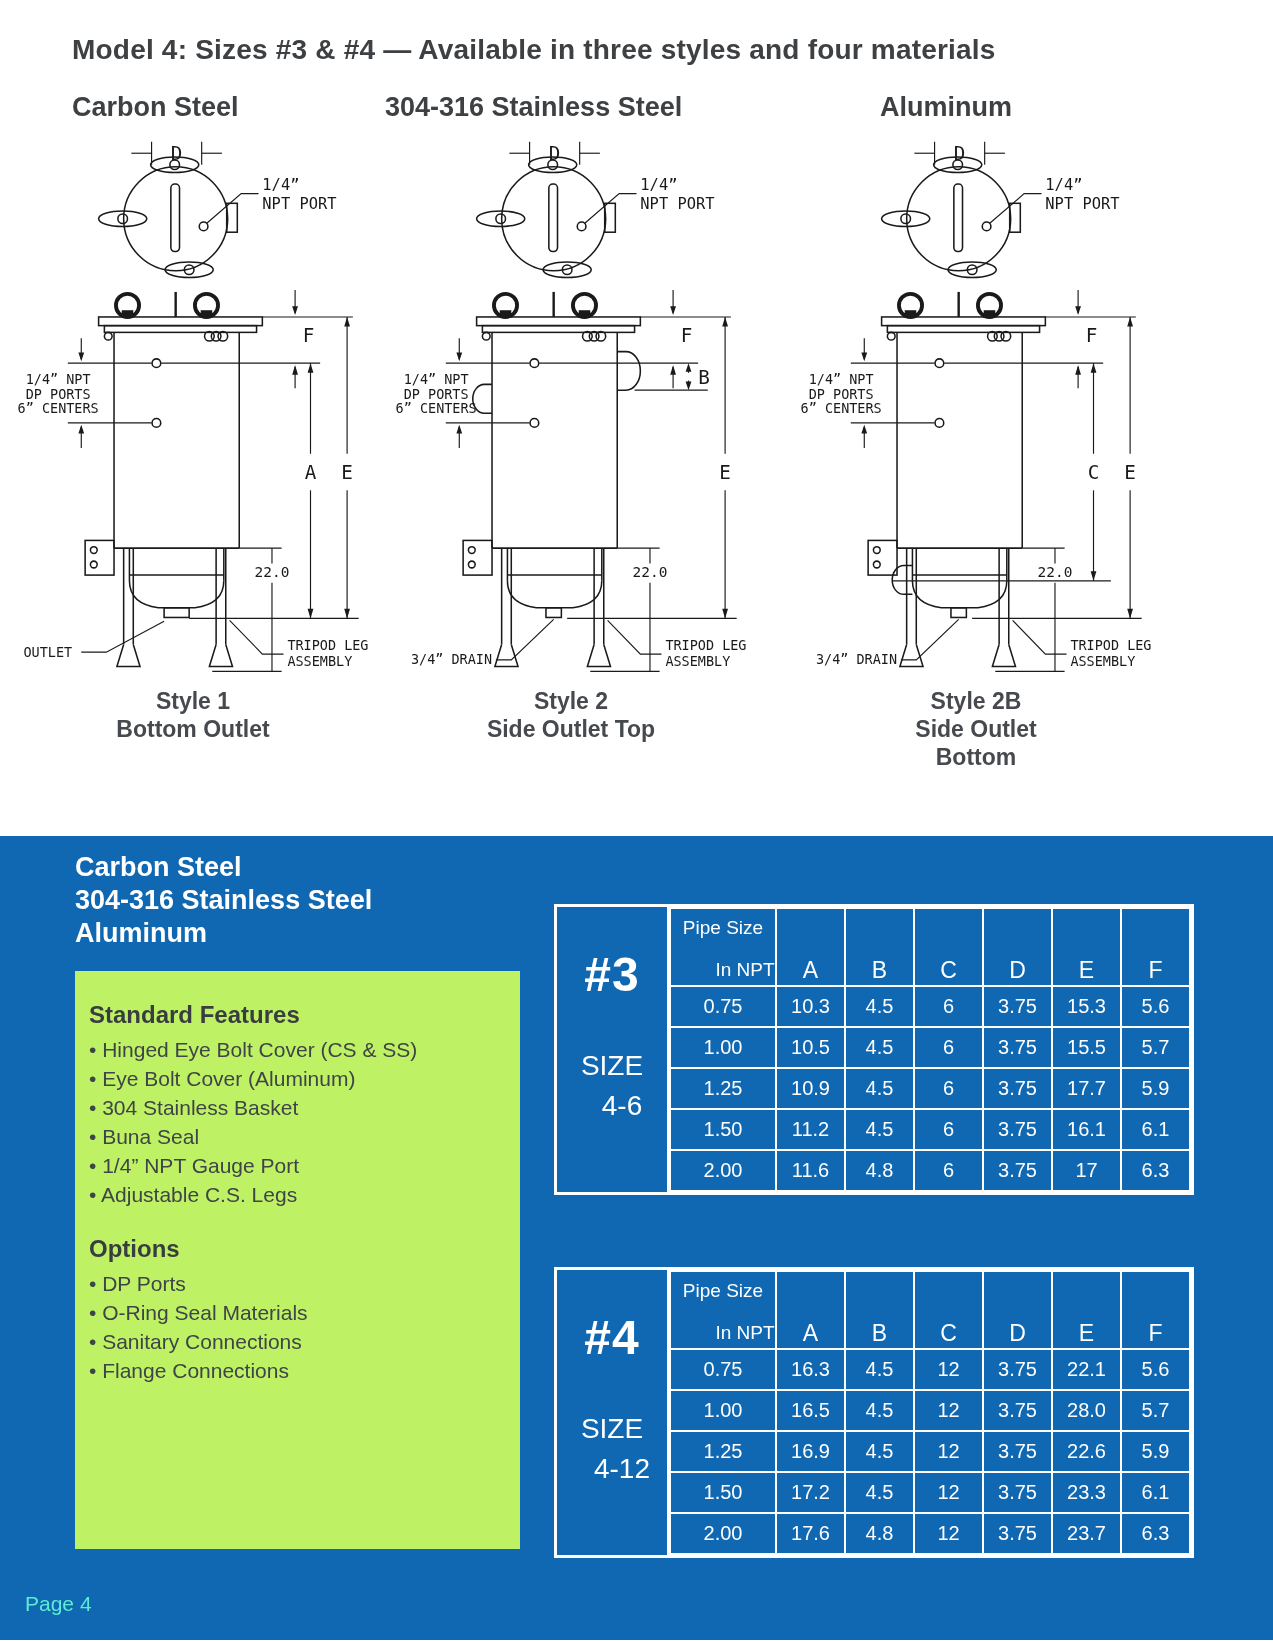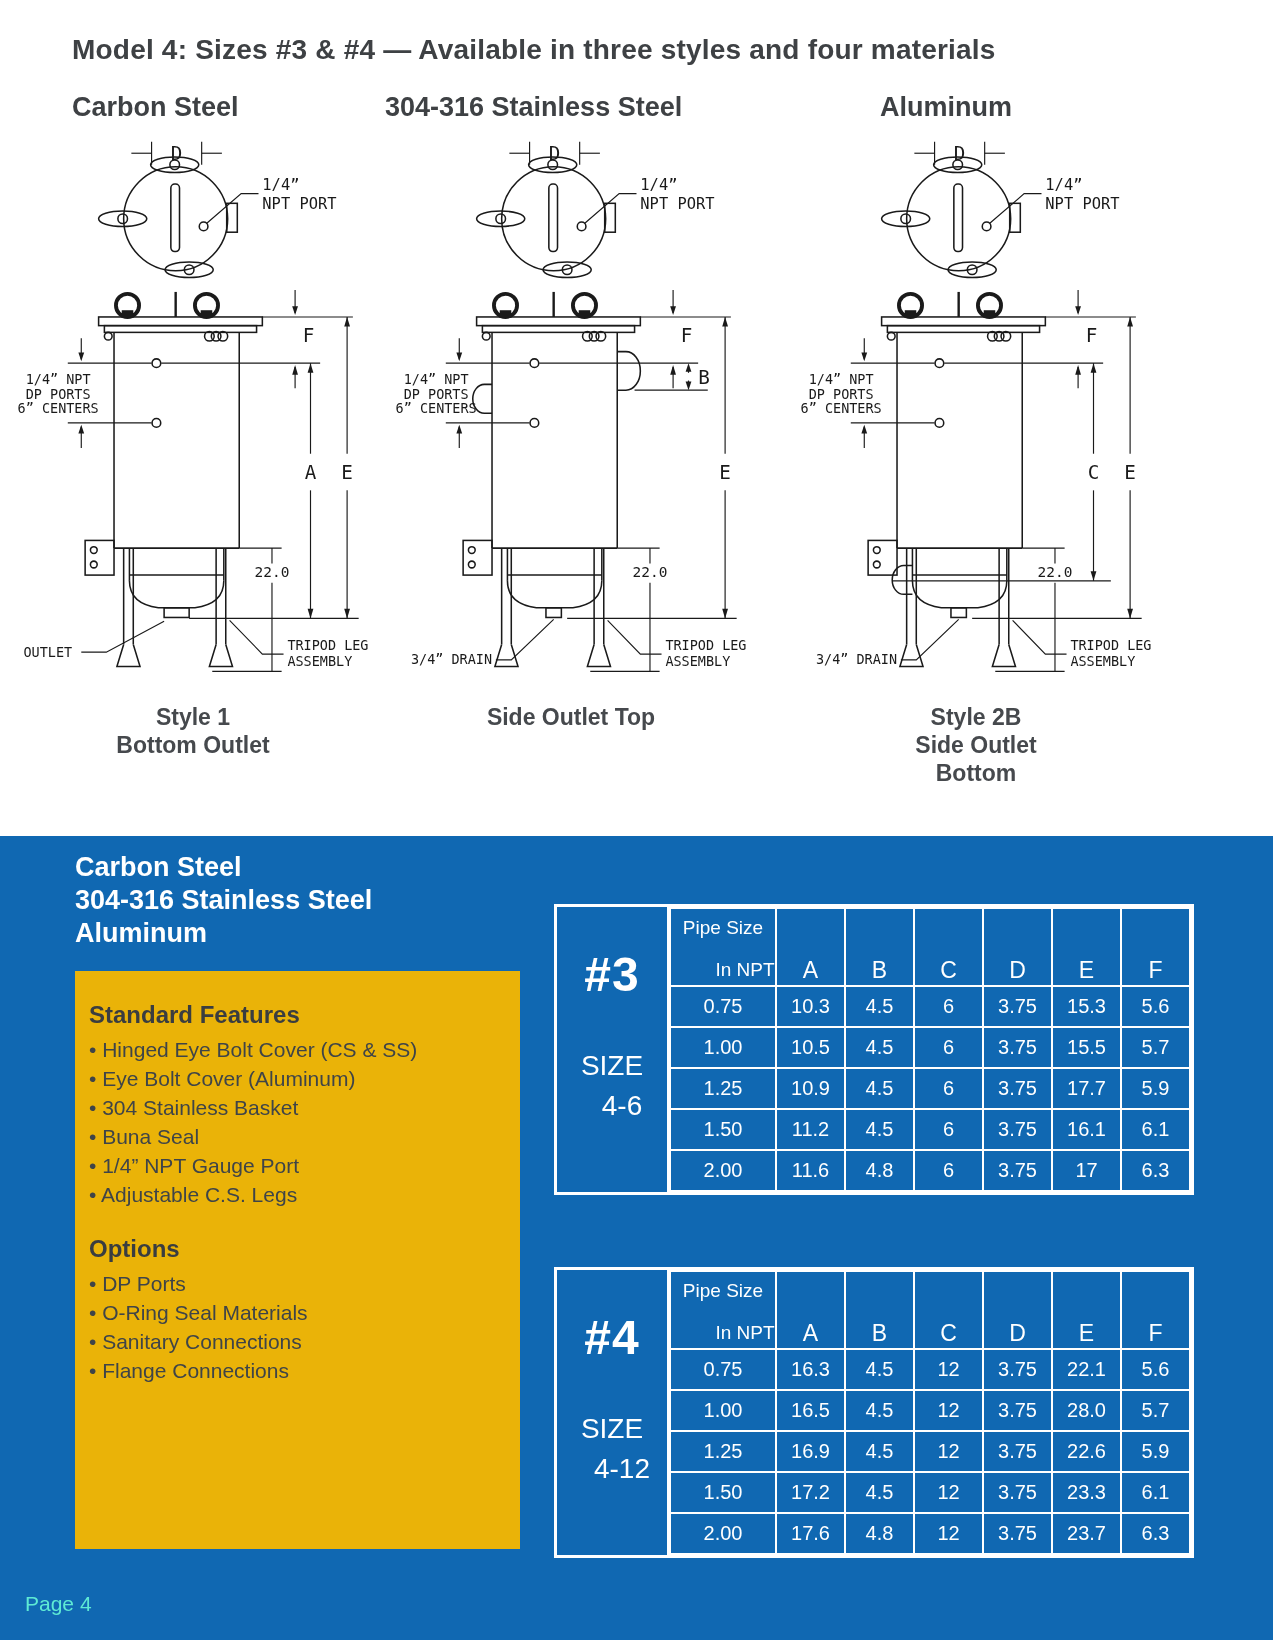"Style 1" .style-caption { margin-top: 16px -> 0 }
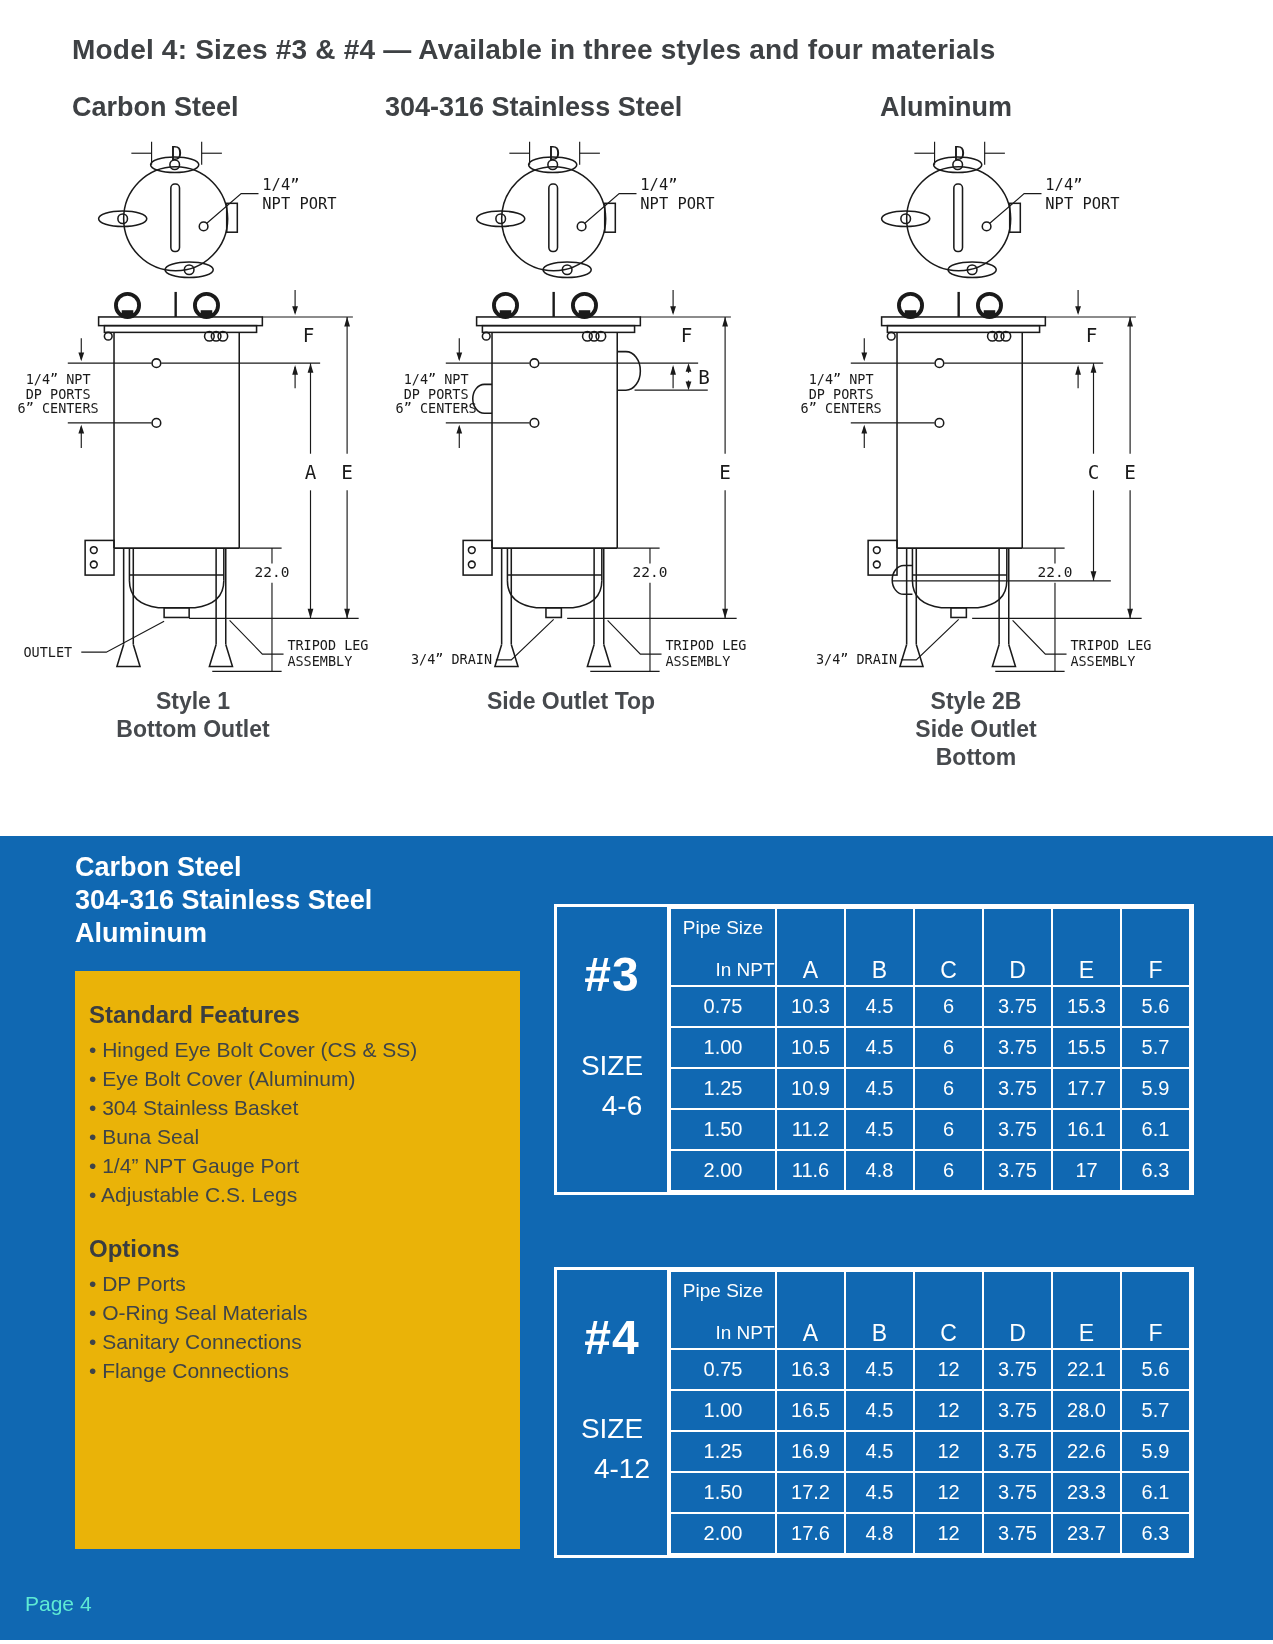"Style 2" span { html: none -> <span>Style 2</span> }
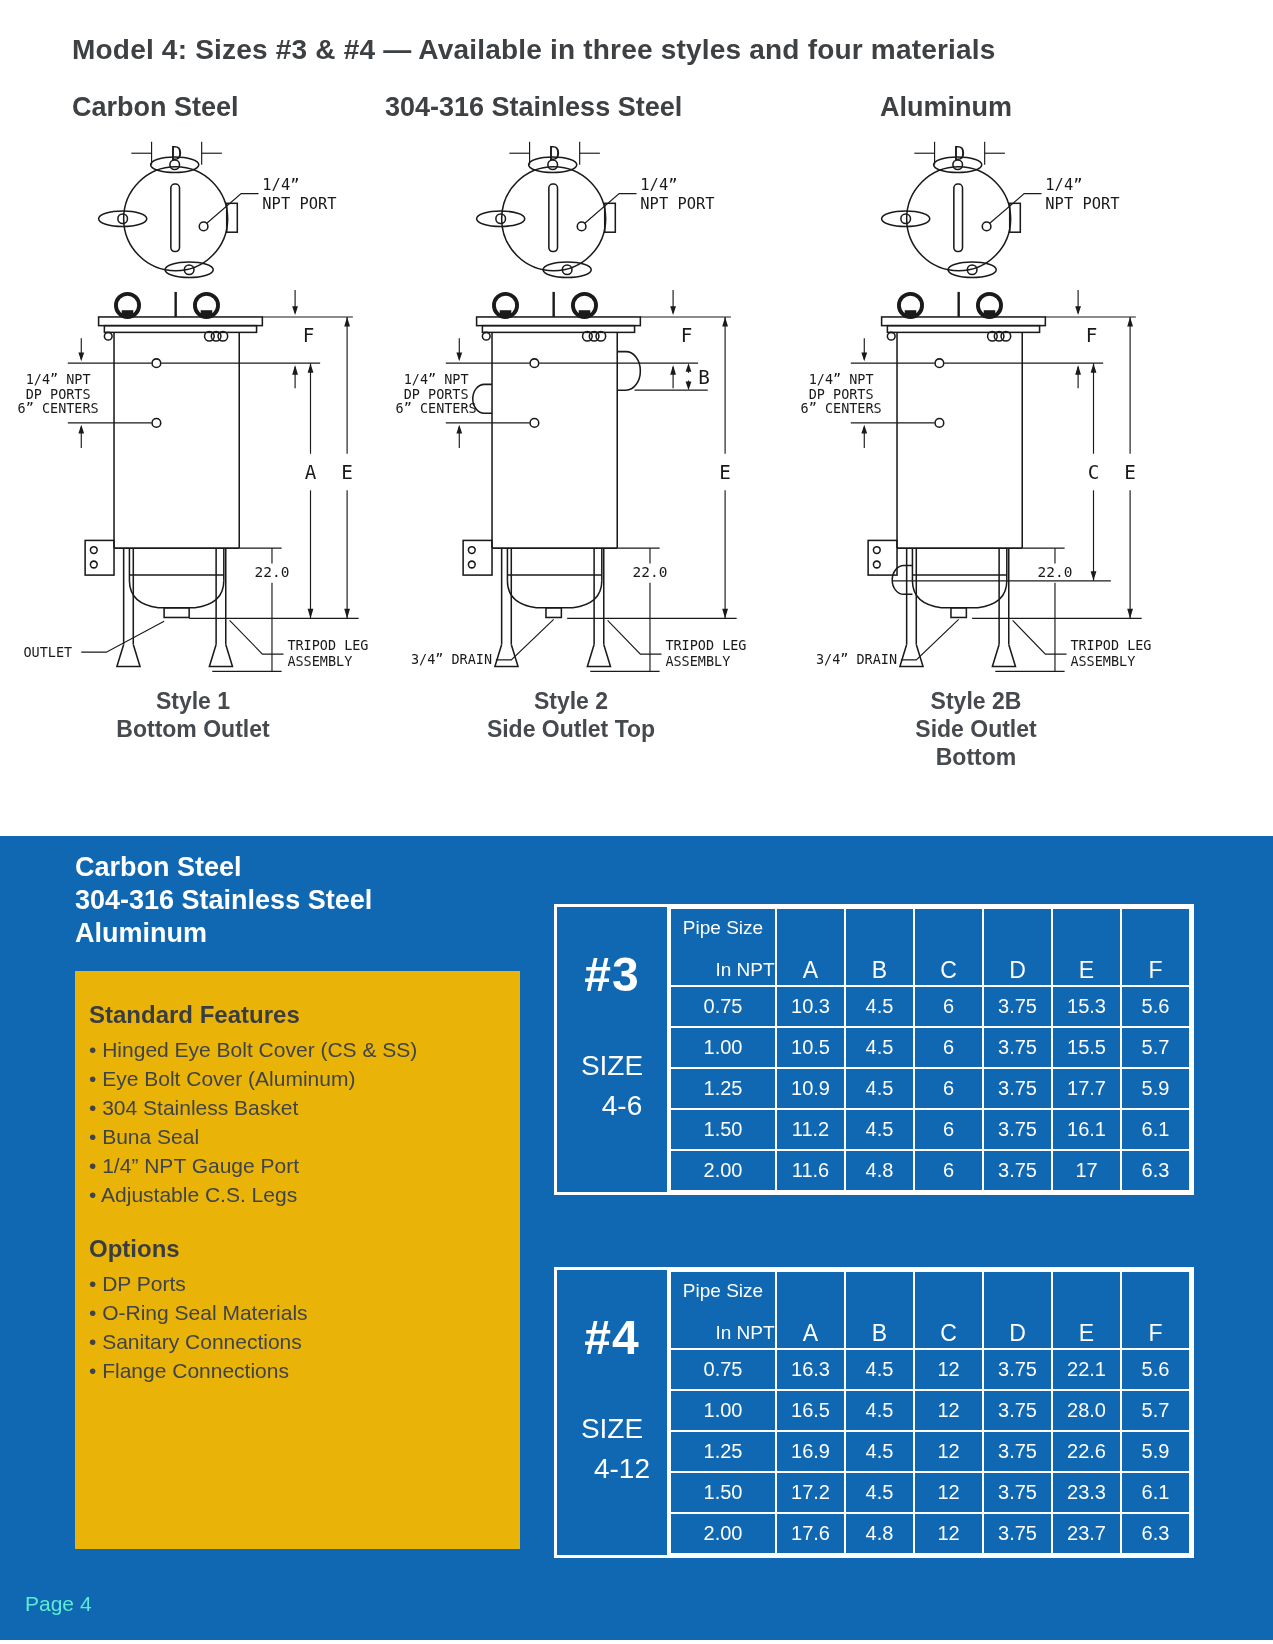"Standard Features" .info-card { background: #eab308 -> #bef264 }
